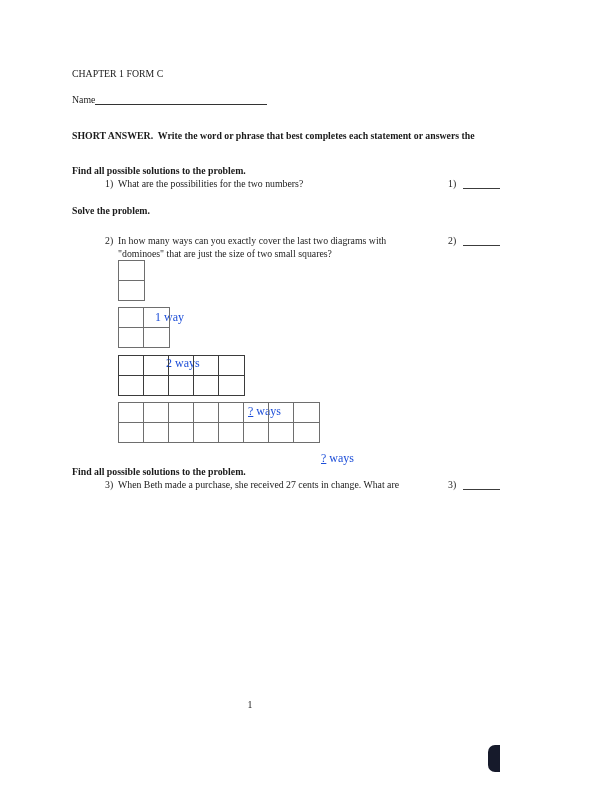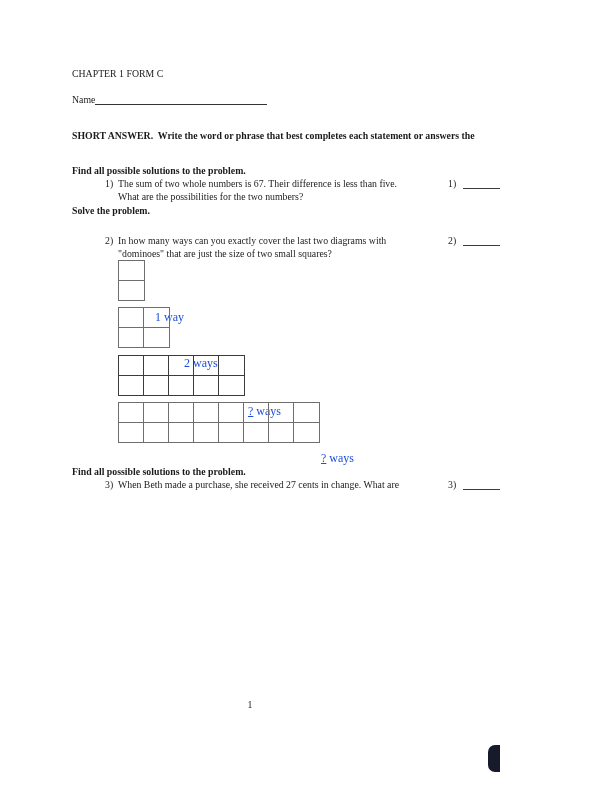"The sum of two whole" div { html: <div>The sum of two whole numbers is 67. Their difference is less than five.</div> -> none }
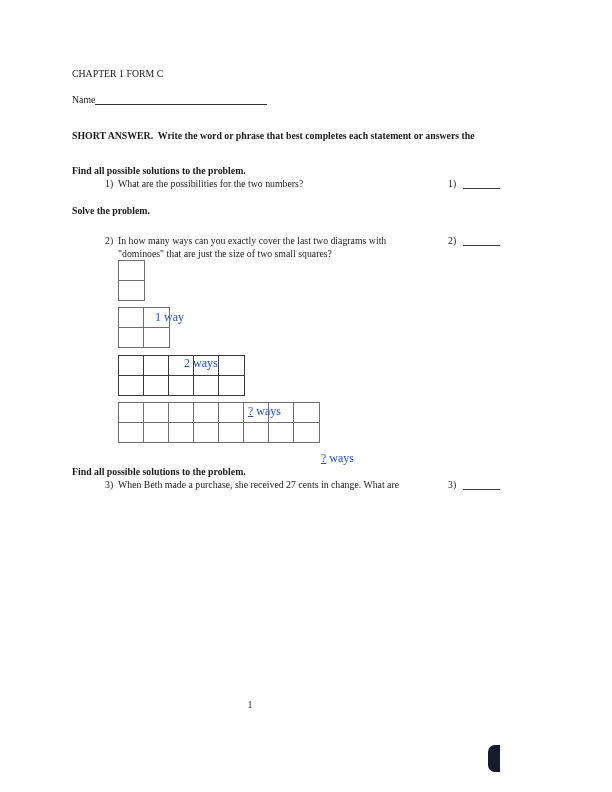"2 ways" div.abs { left: 184px -> 166px }
